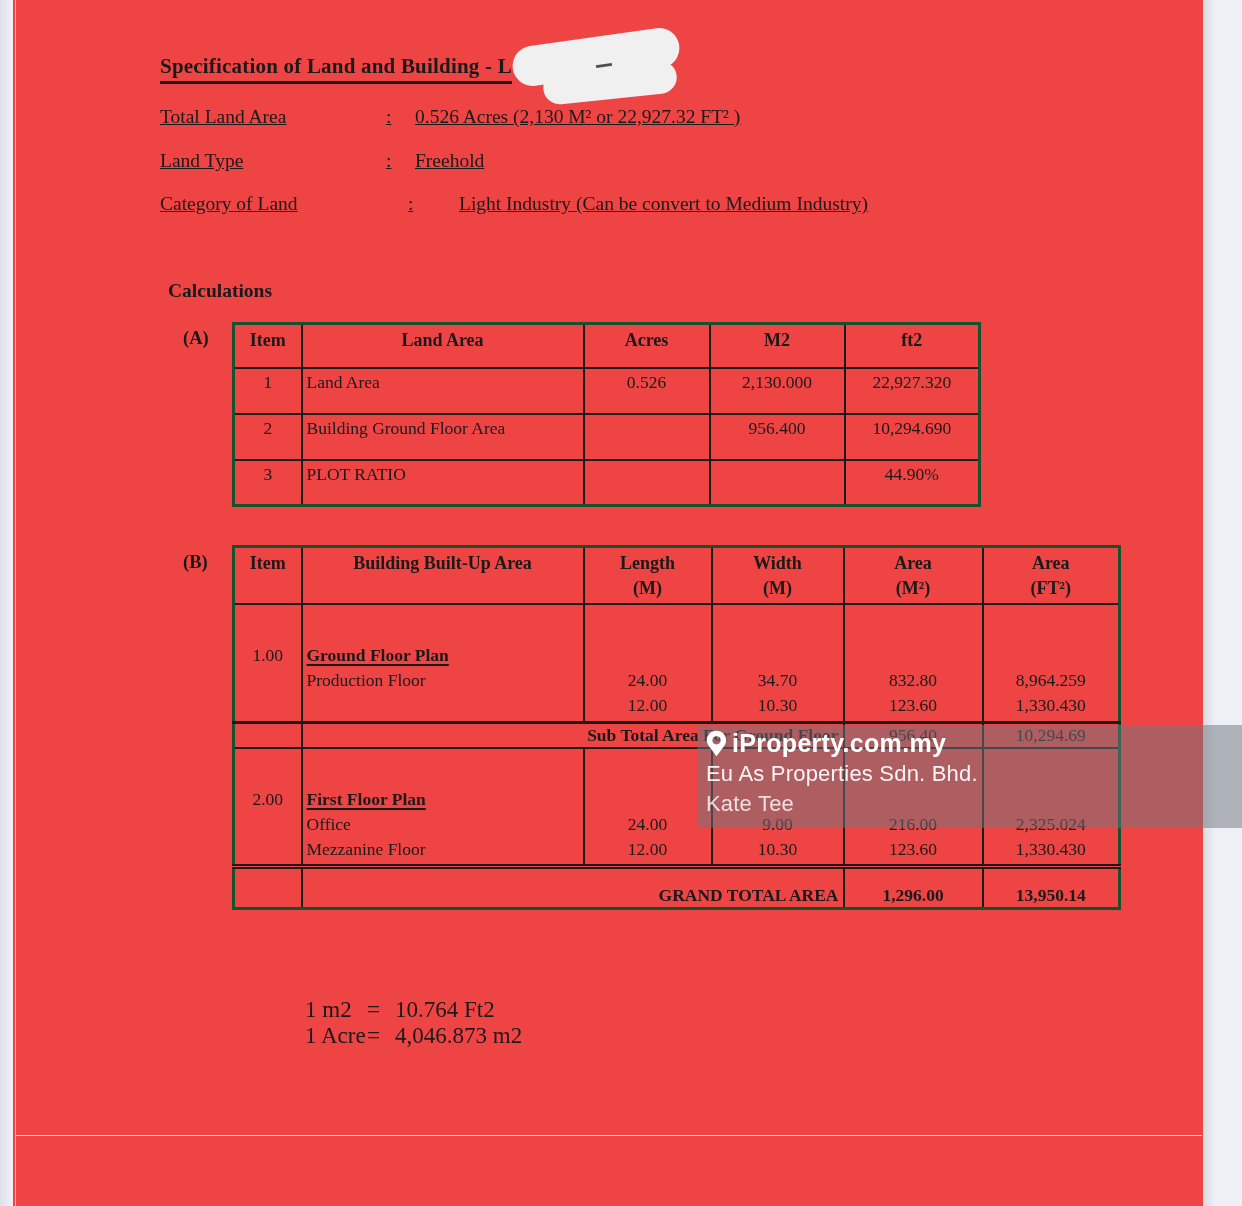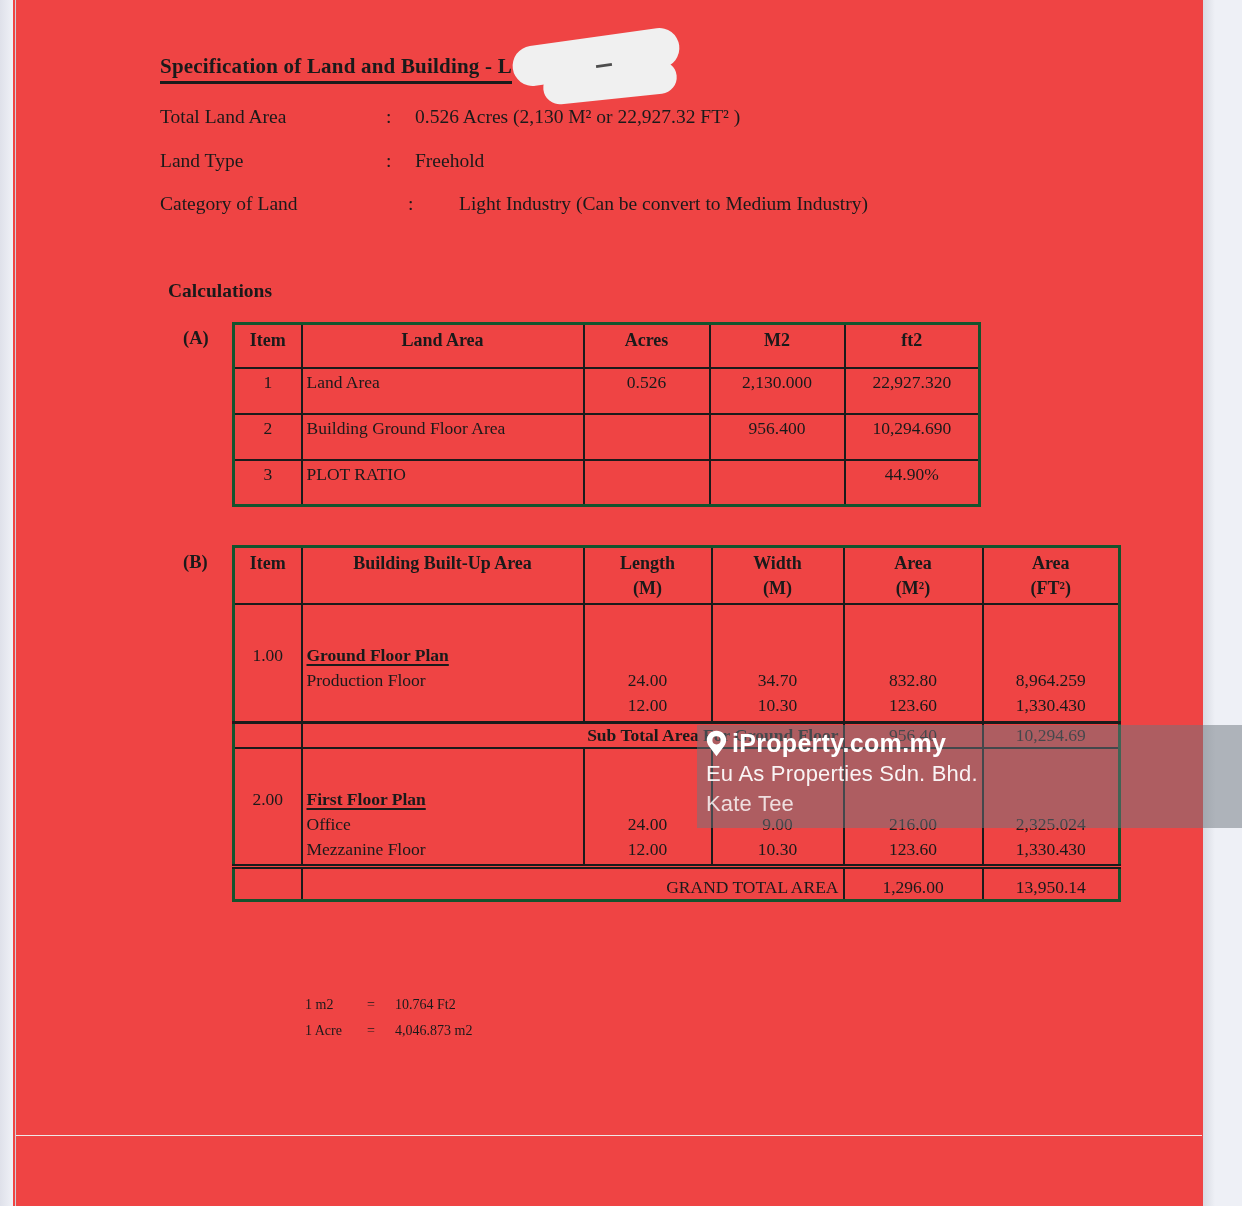"Total Land Area" .spec-row { text-decoration: none -> underline }
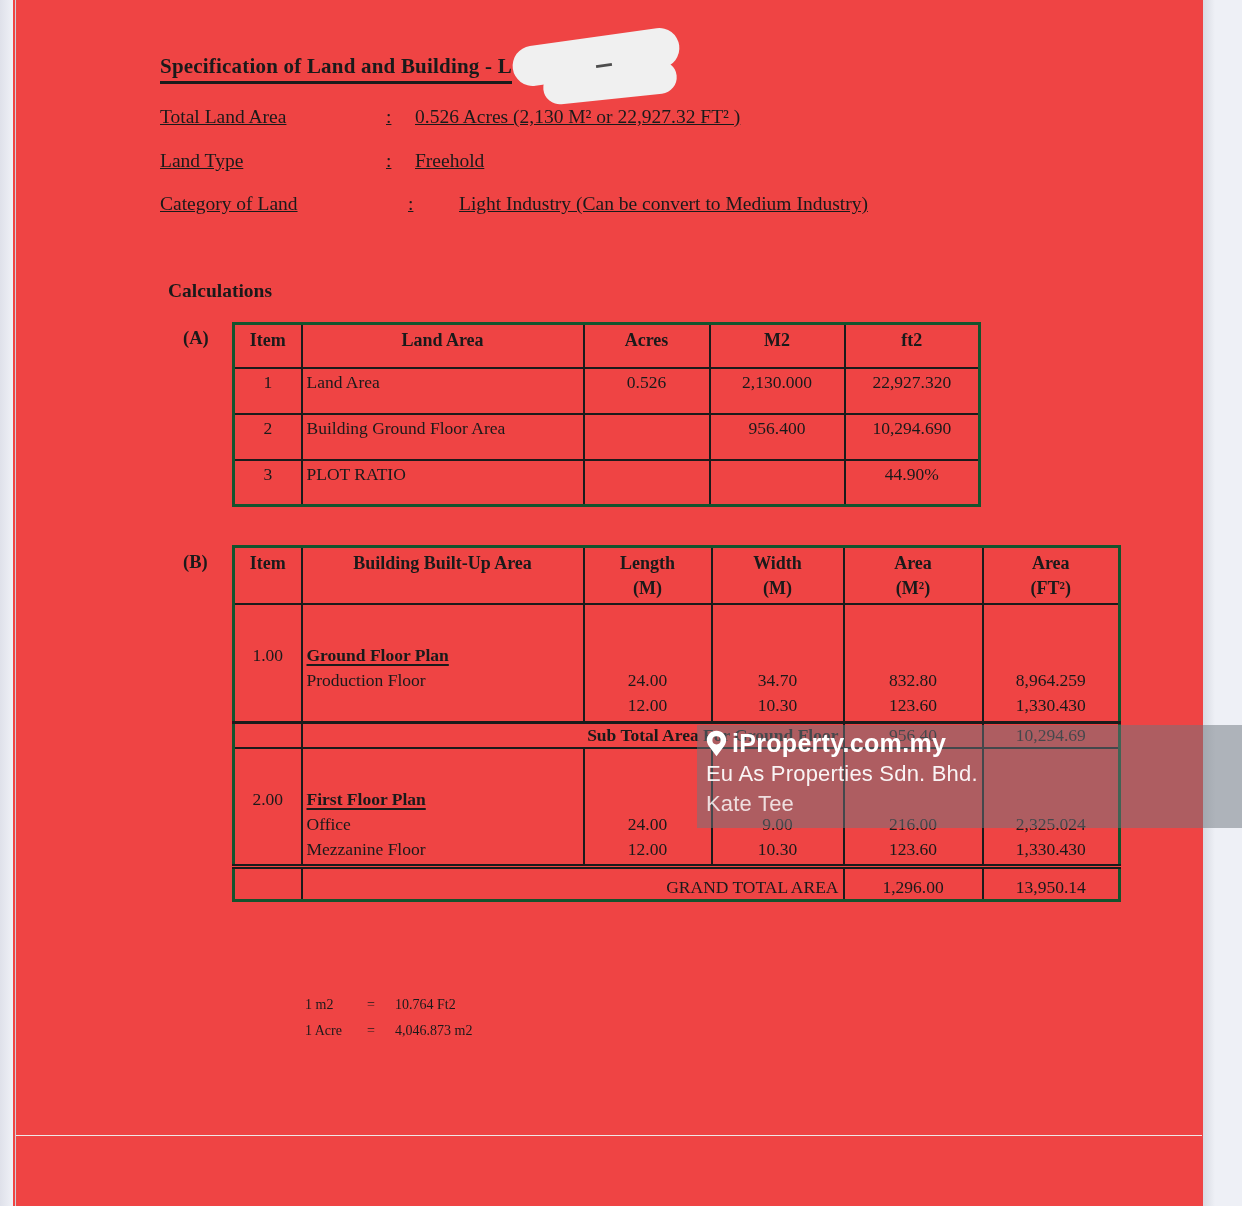"GRAND TOTAL AREA" .grand-row td { font-weight: normal -> bold; padding-top: 9px -> 17px }
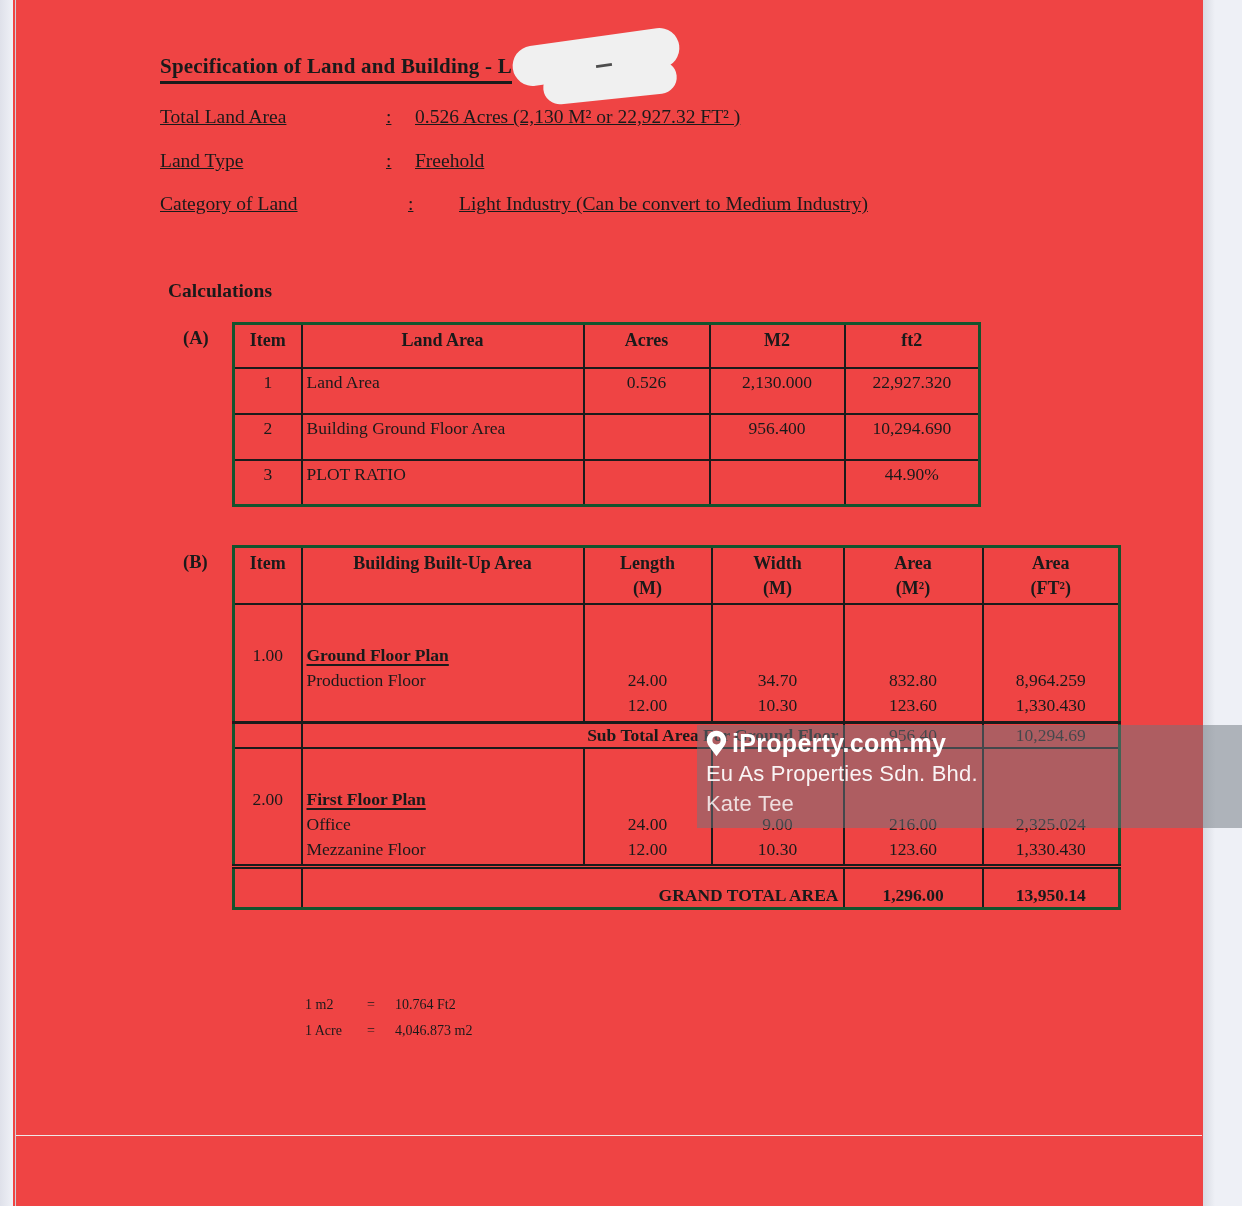"1 m2" .footnote { font-size: 14px -> 23px }
